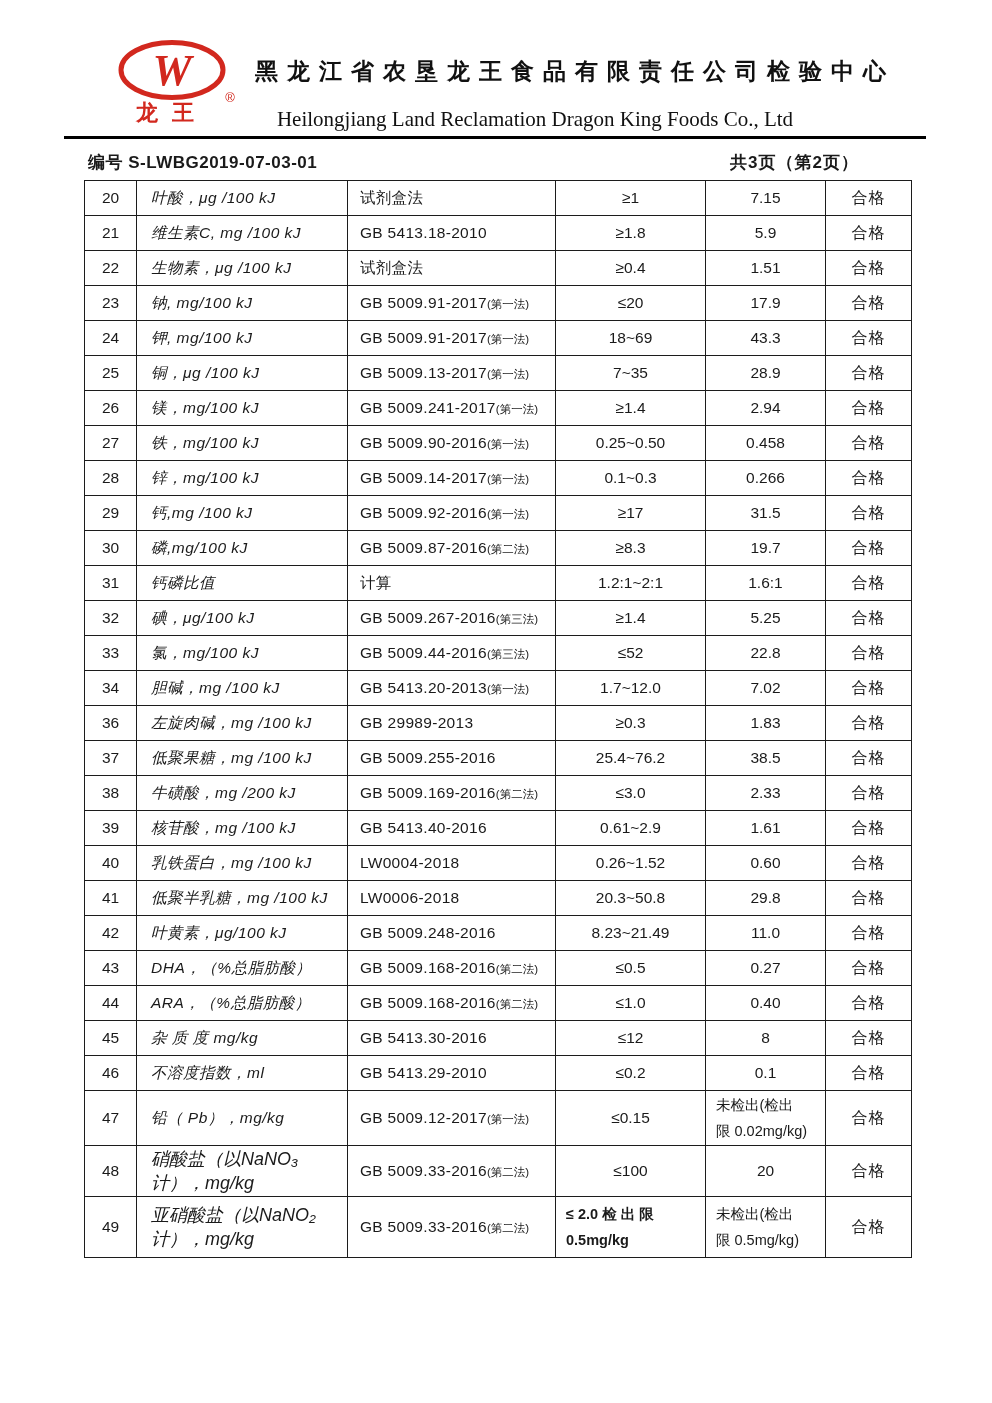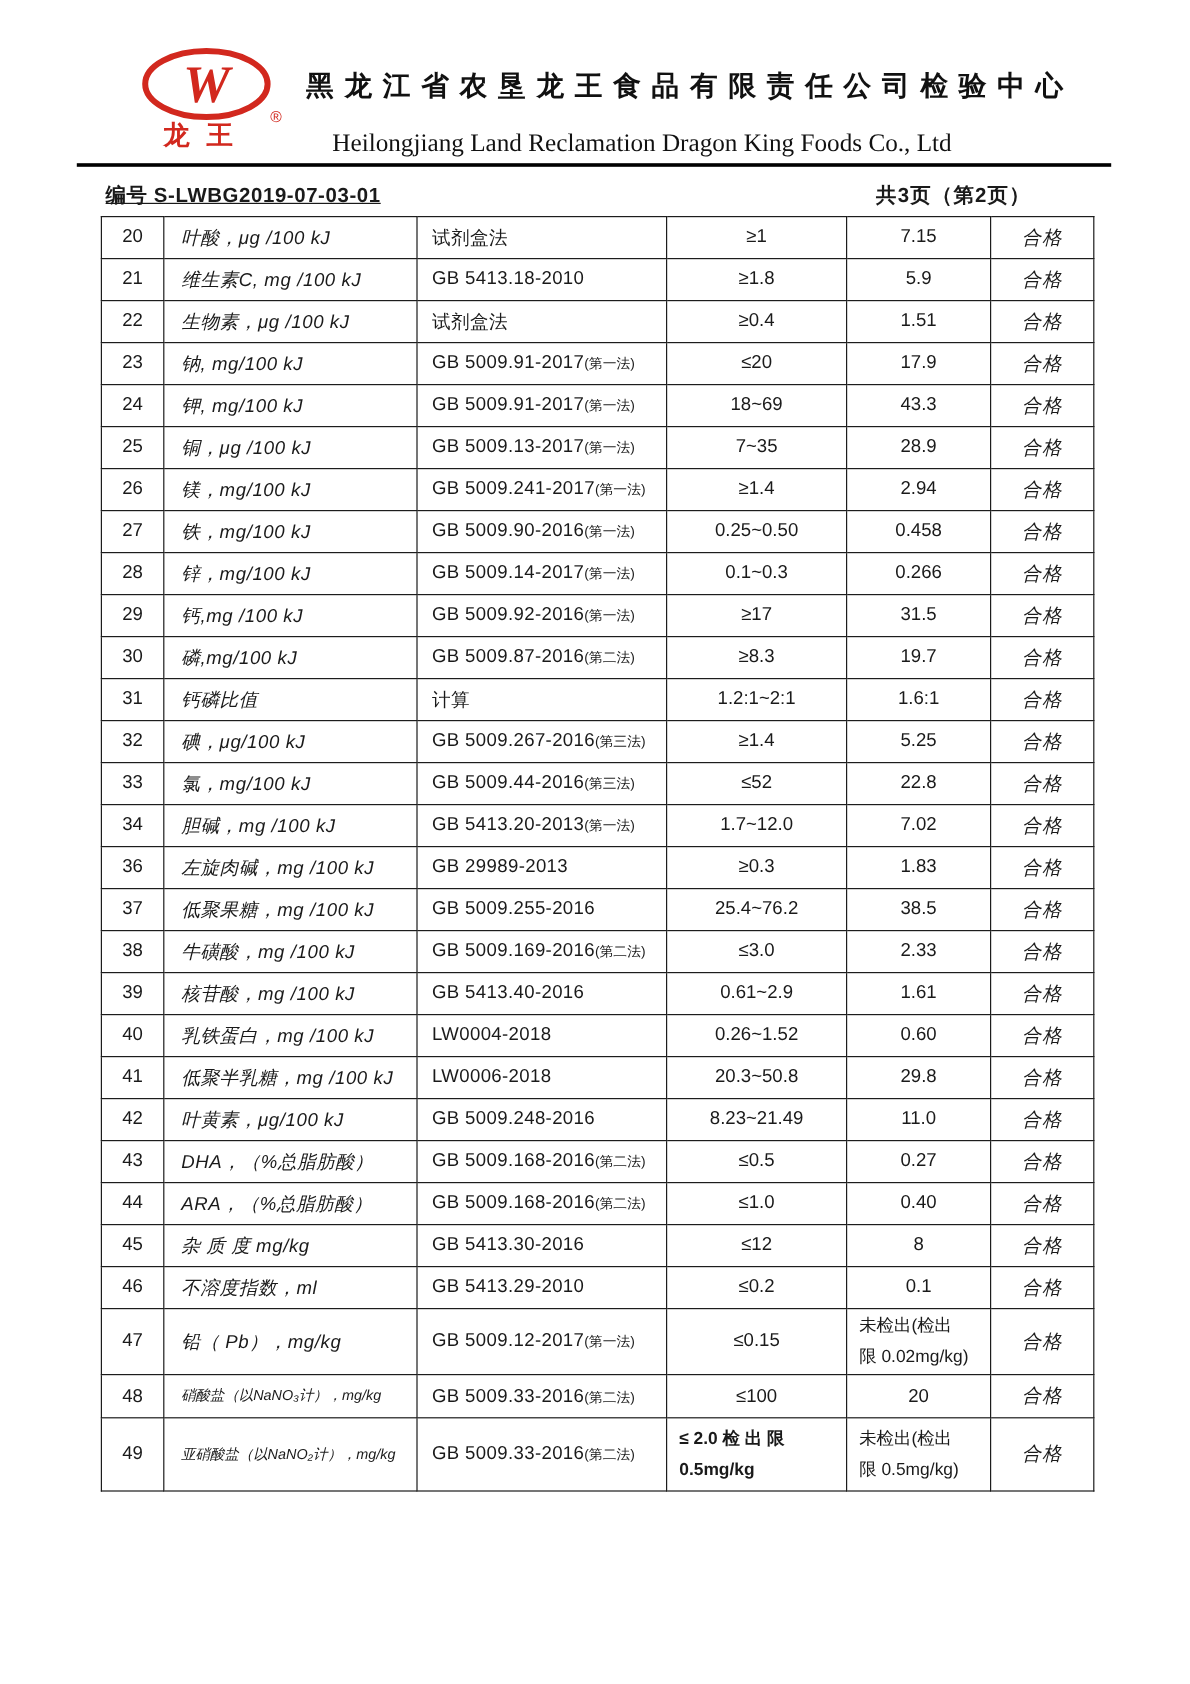"编号 S-LWBG2019-07-03-01" .report-no { text-decoration: underline -> none }
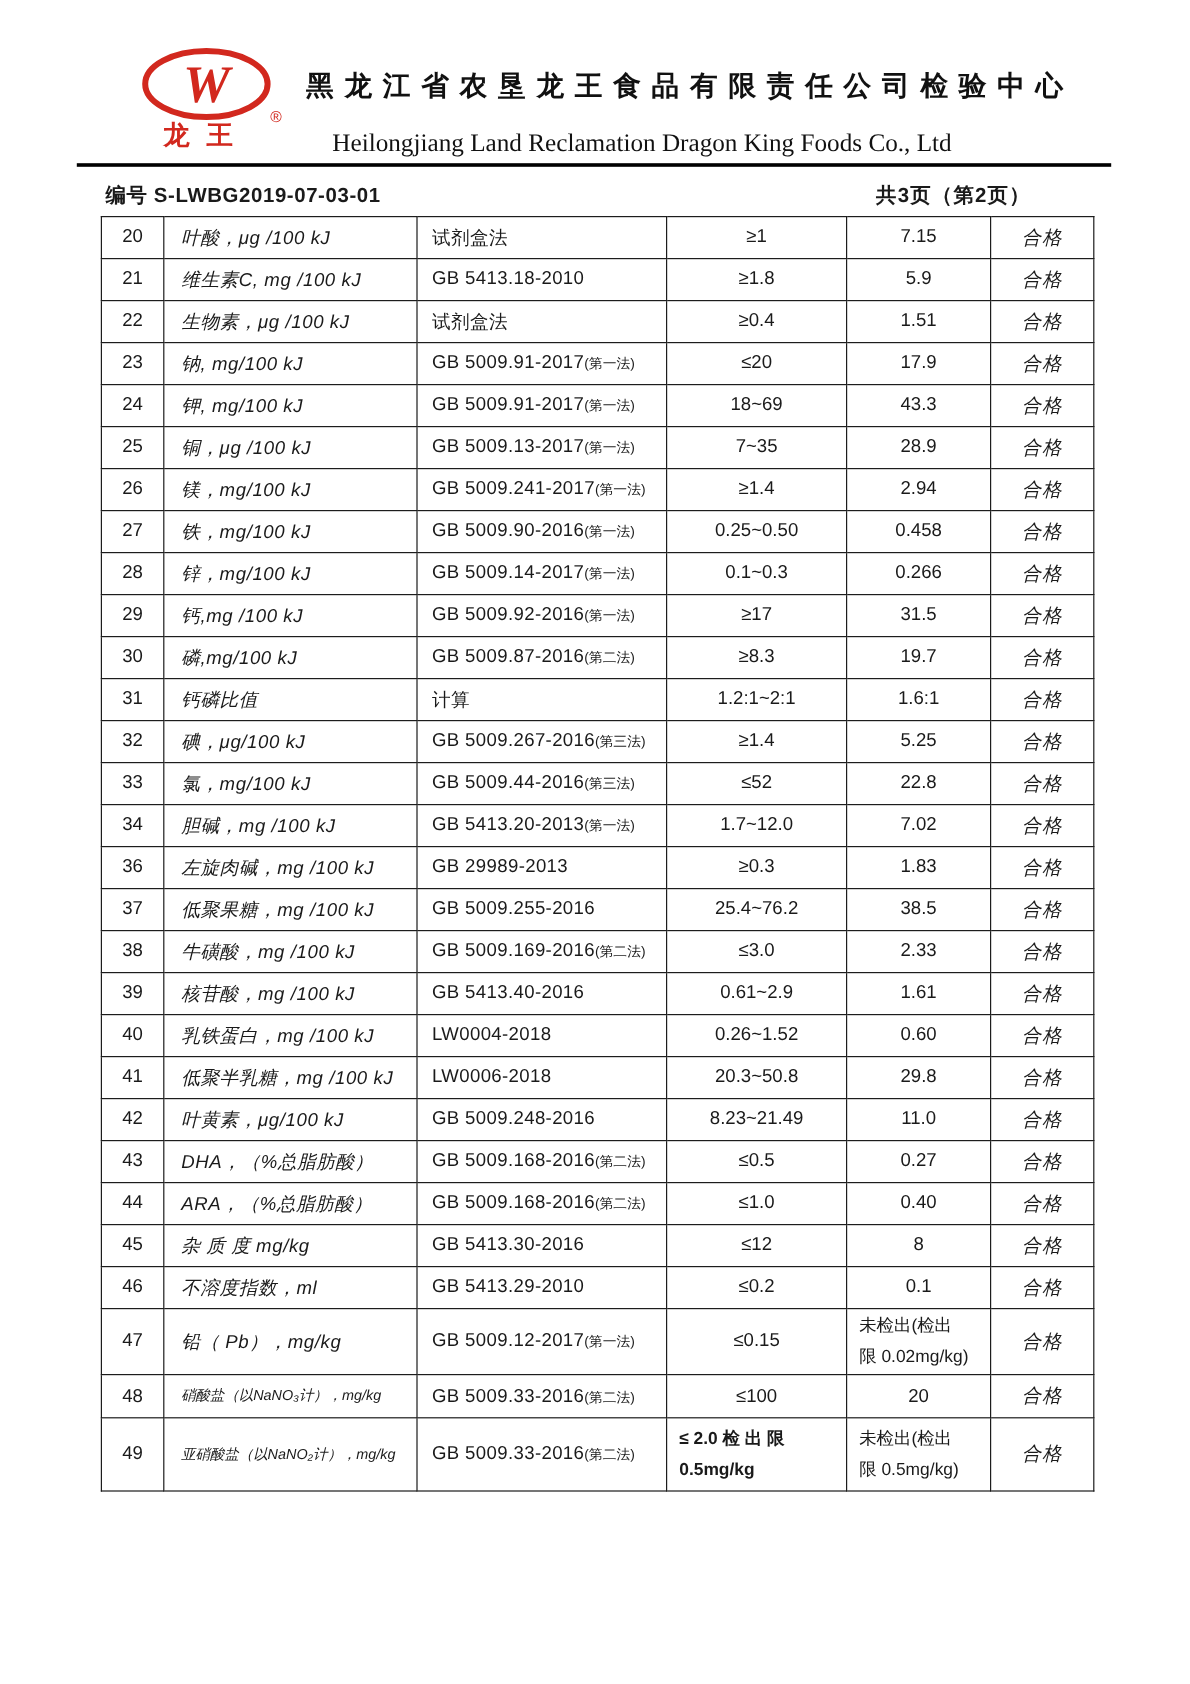"合格" td.conclusion { font-style: italic -> none }
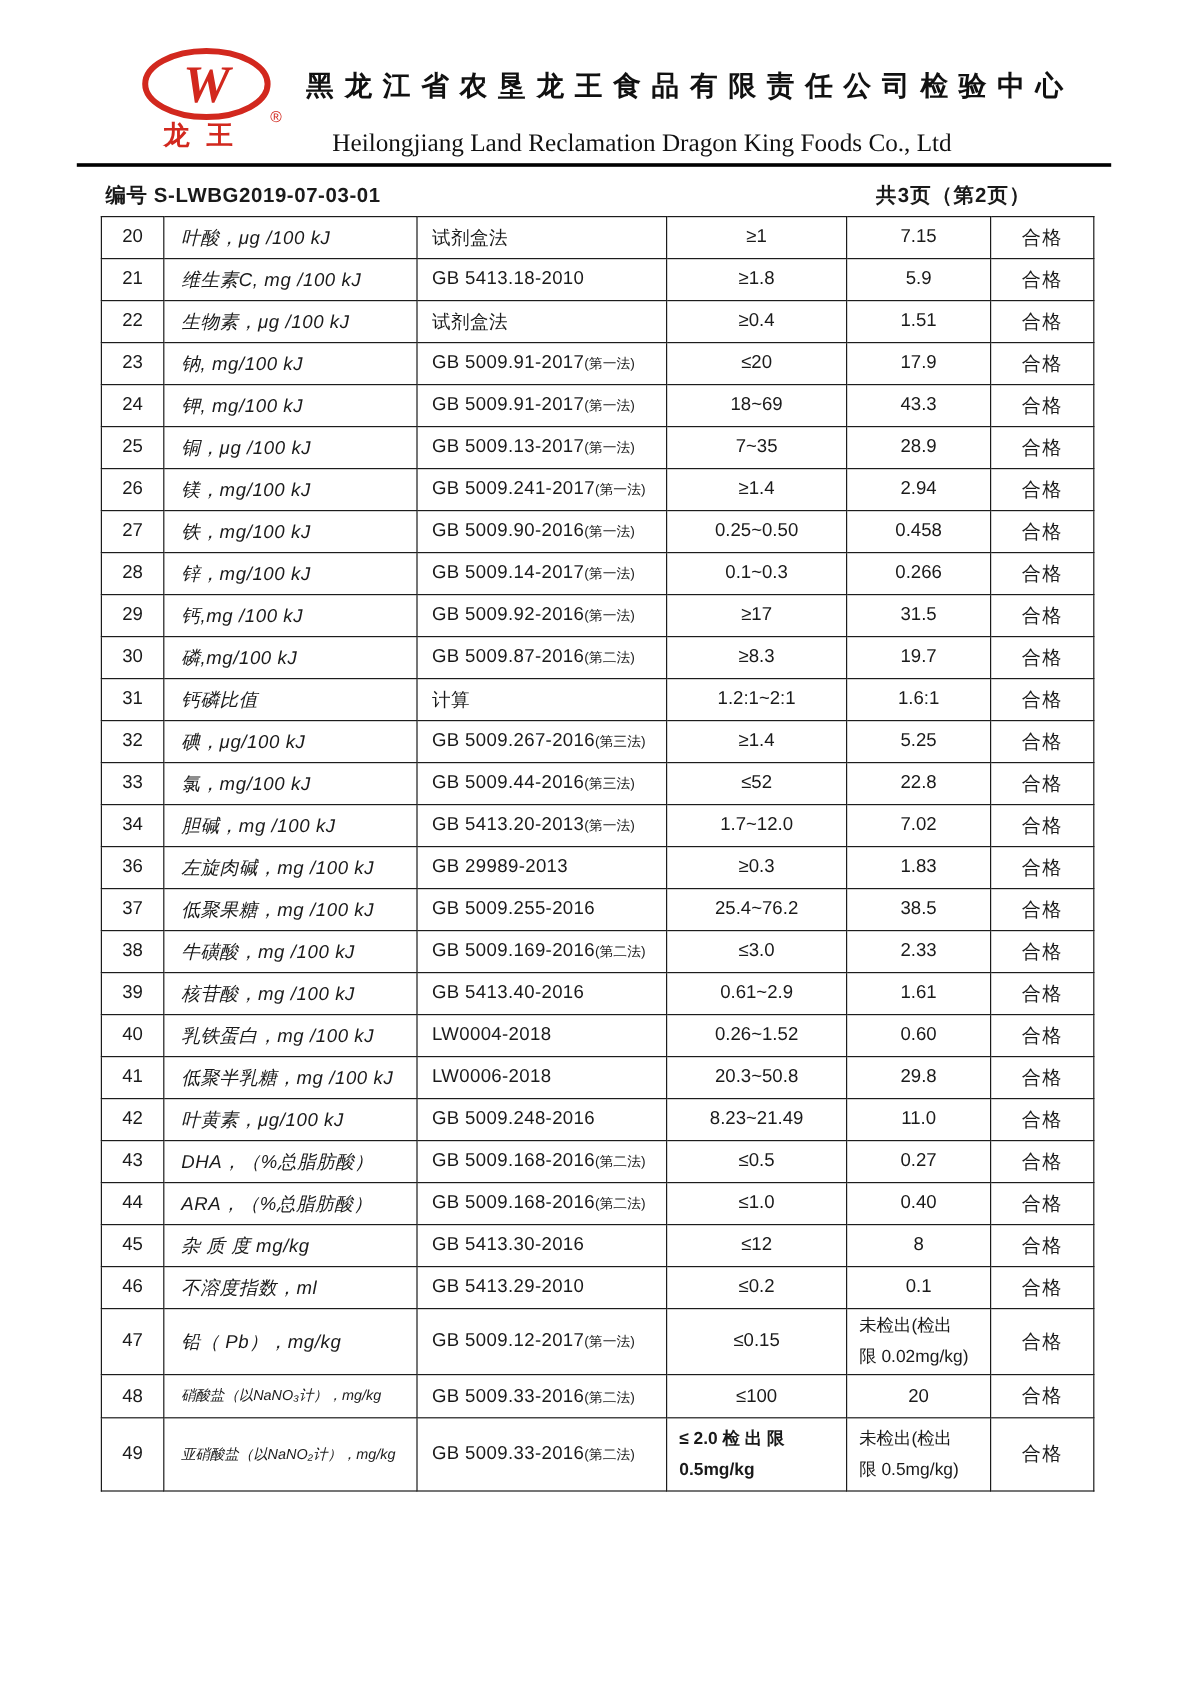"牛磺酸，mg /100 kJ" td.item { text: /100 -> /200 }
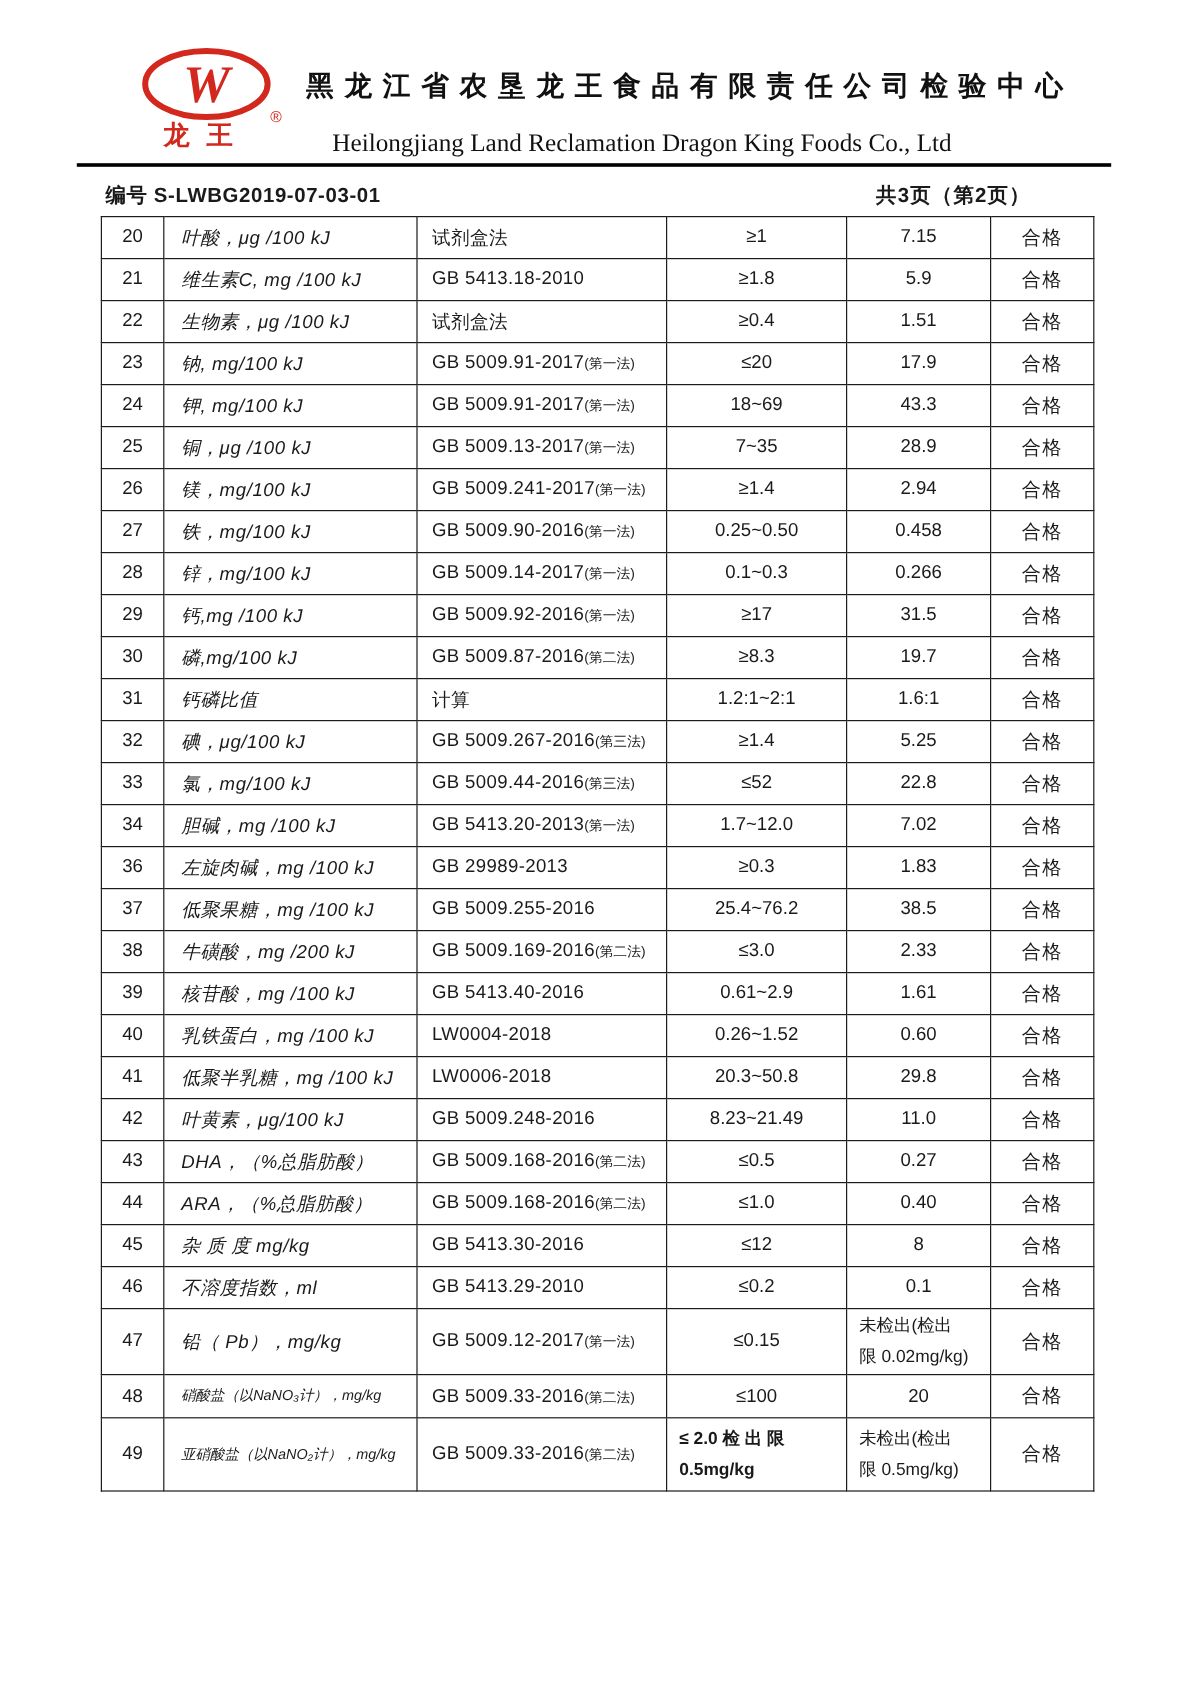"硝酸盐（以NaNO₃计），mg/kg" td.item.small { font-size: 12px -> 18px }
